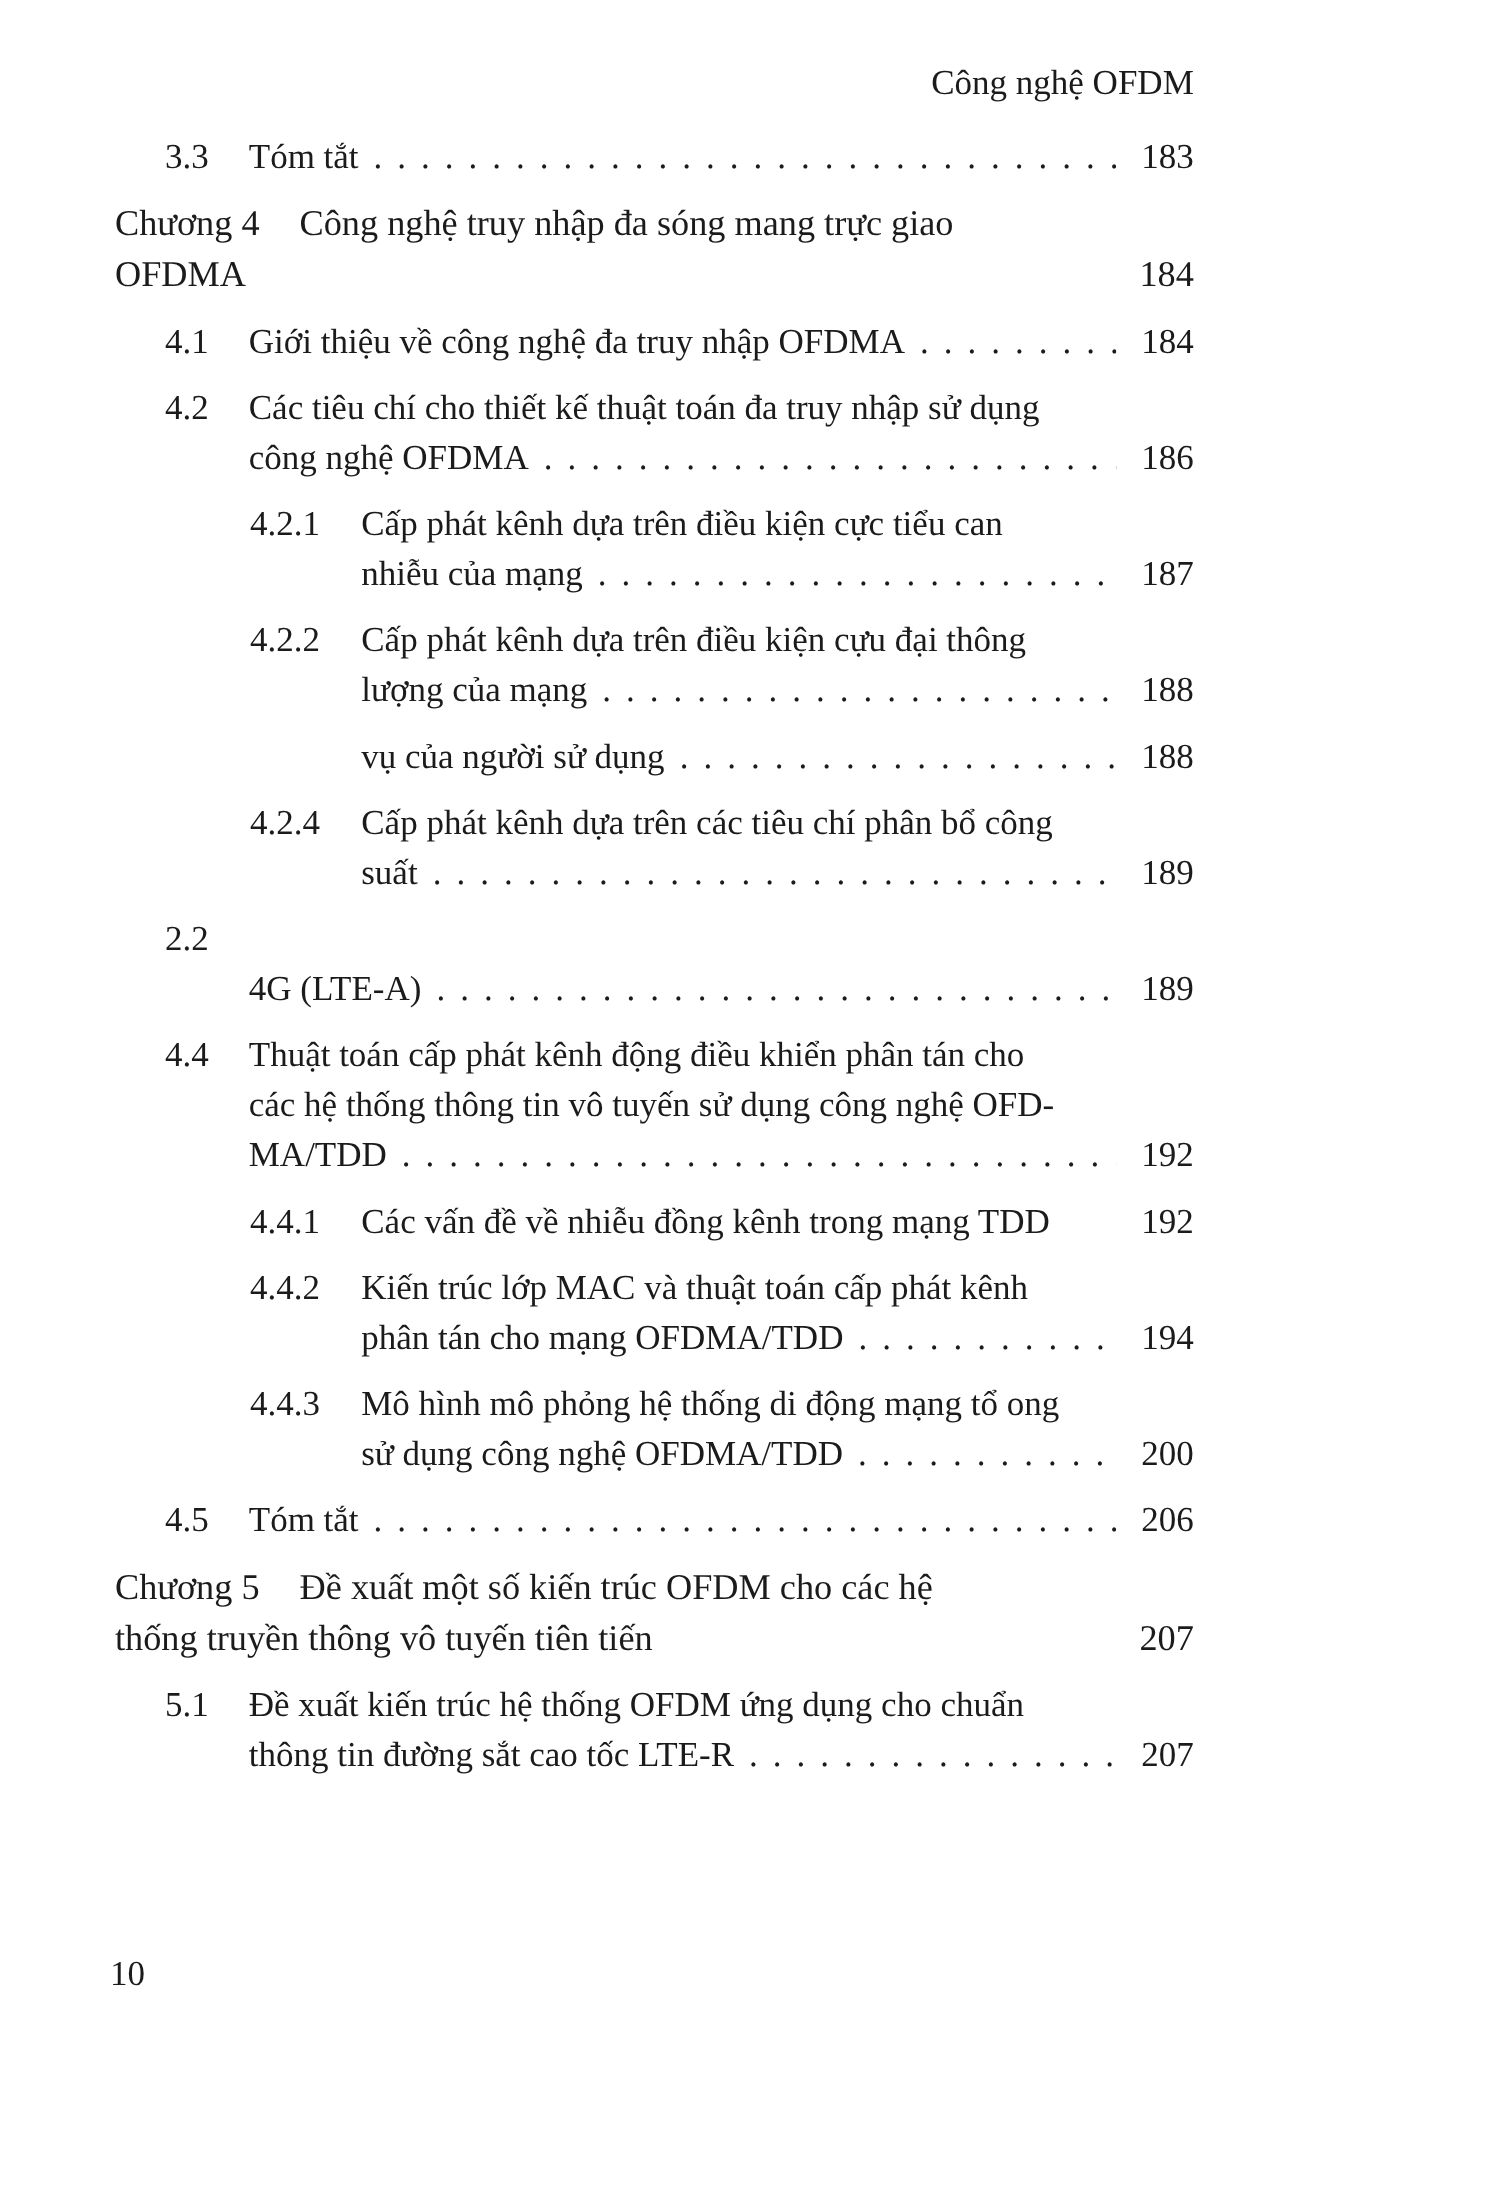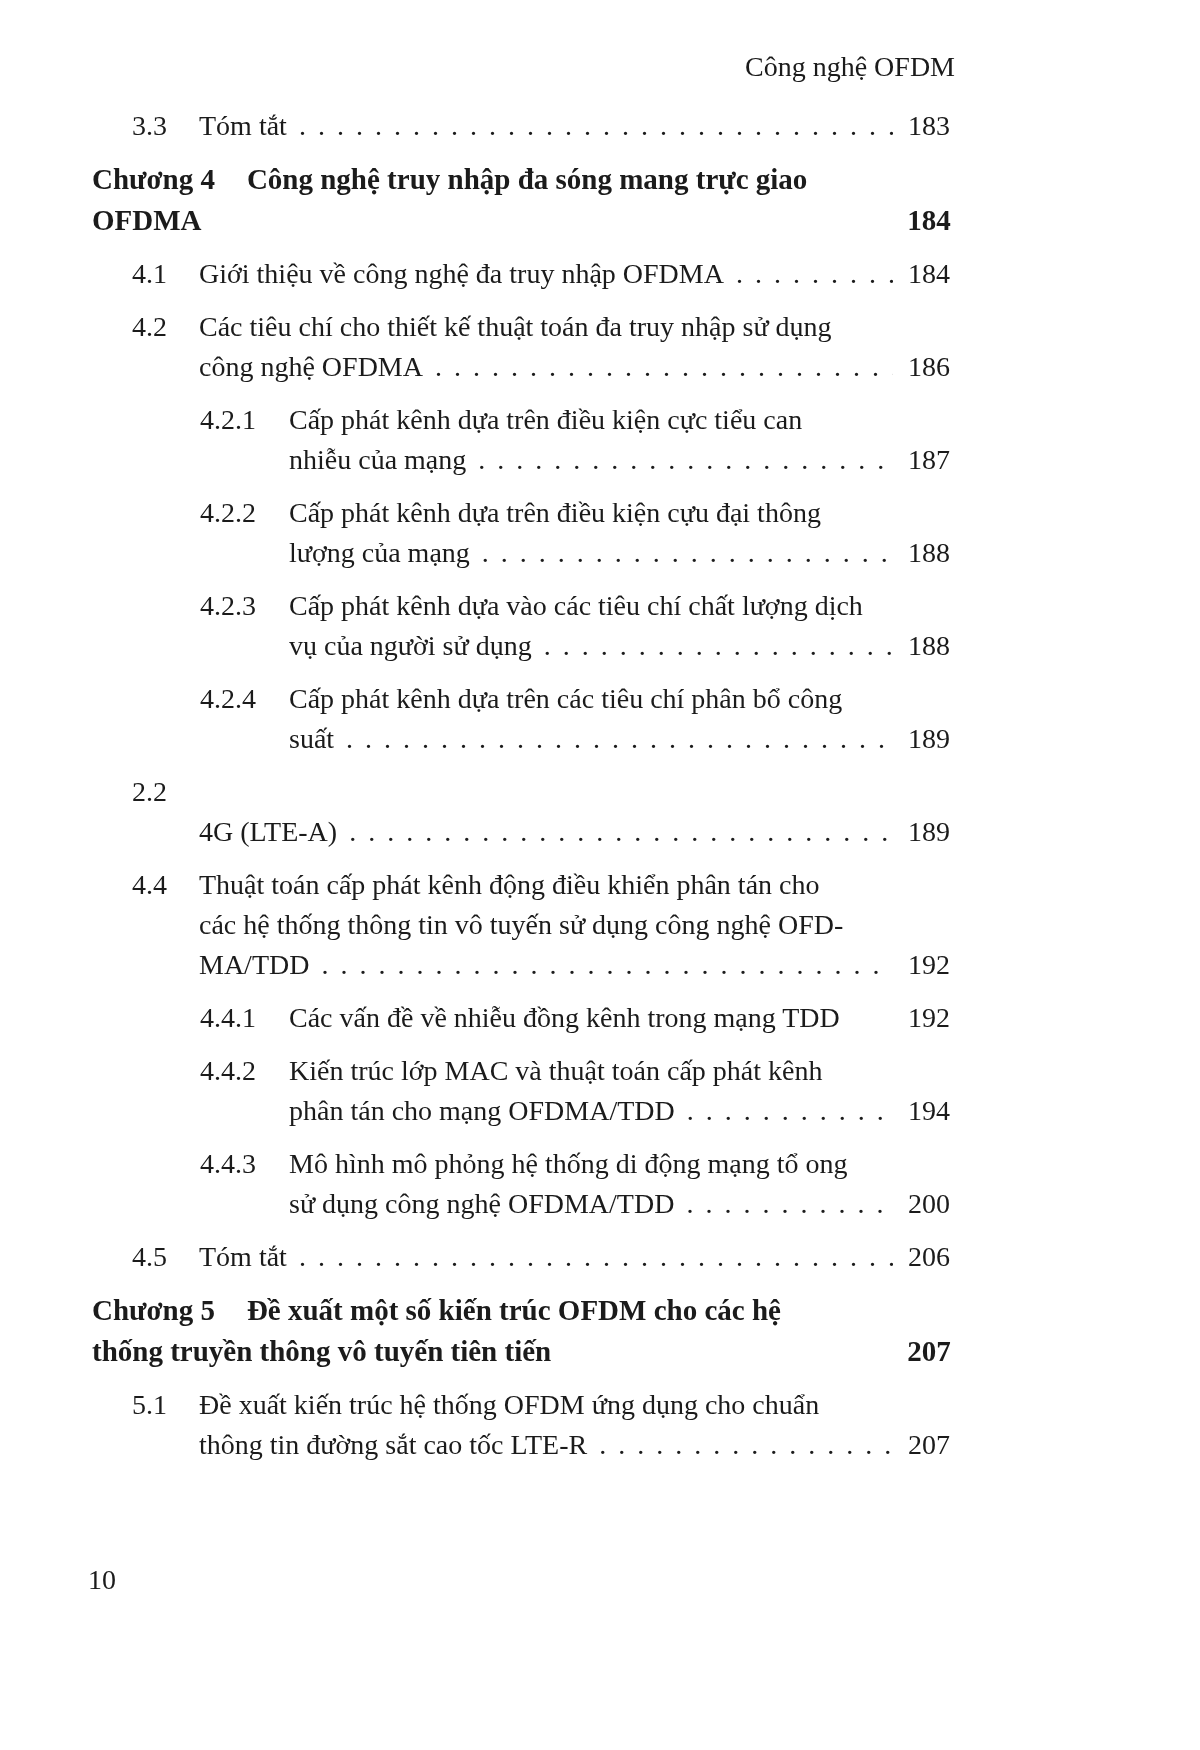"183" .pg { text-align: center -> right }
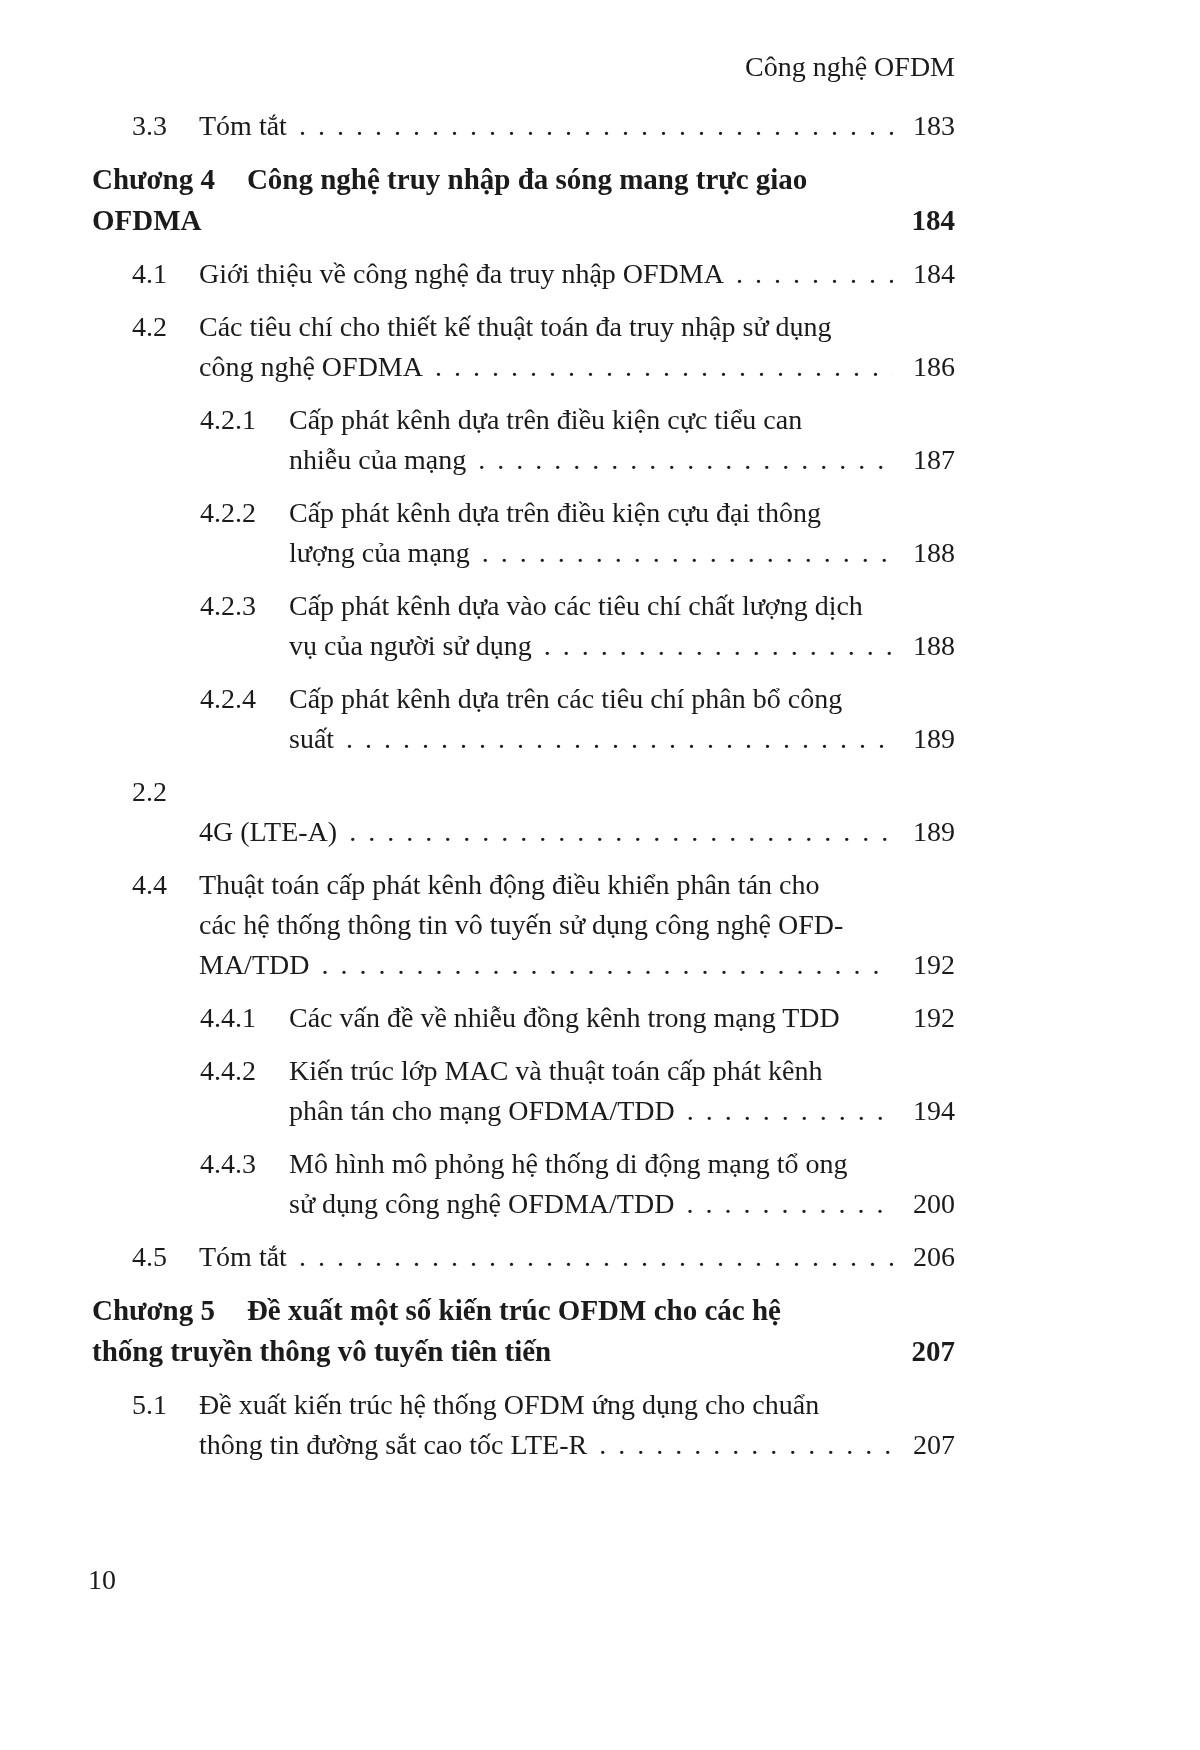"Chương 4" .chapter { font-weight: bold -> normal }
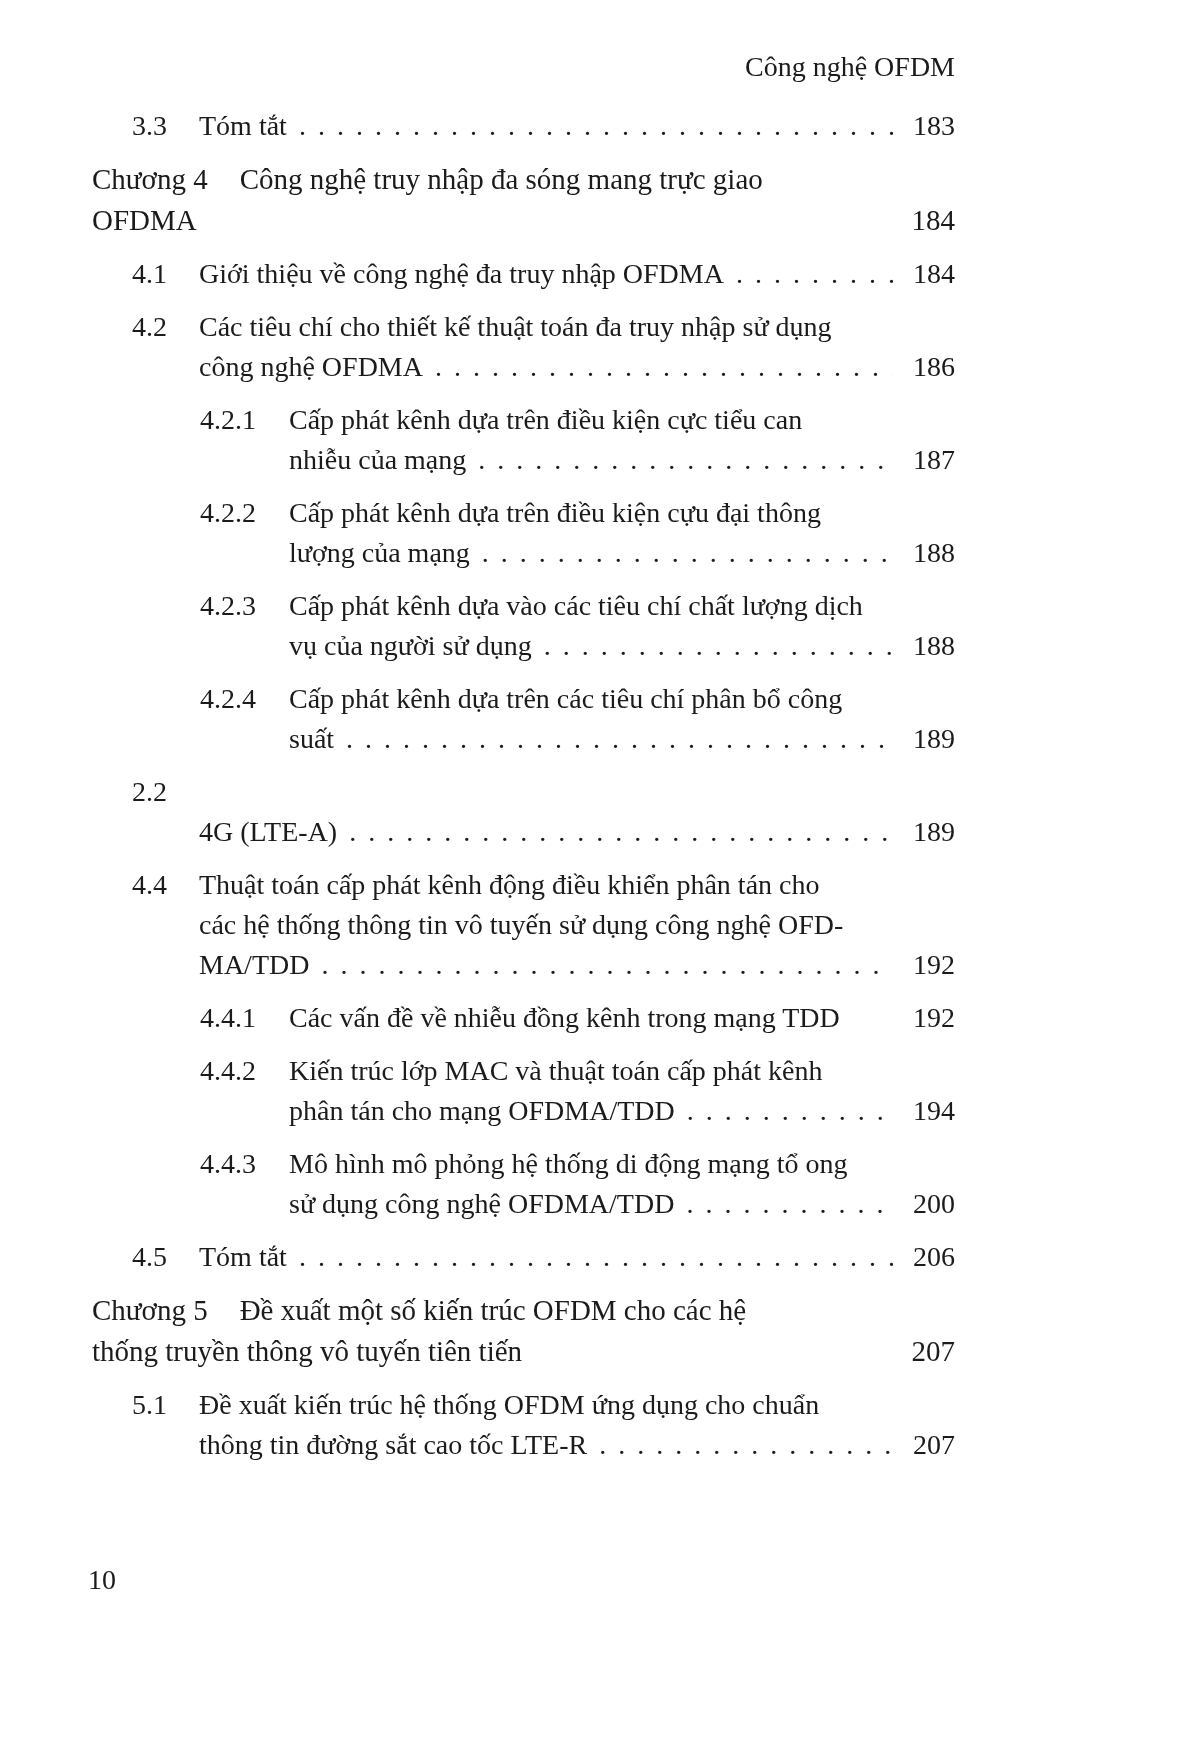"4.2.3" div.row { html: <div> <span>4.2.3</span> <span>Cấp phát kênh dựa vào các tiêu chí chất lượng dịch</span> </div> -> none }
